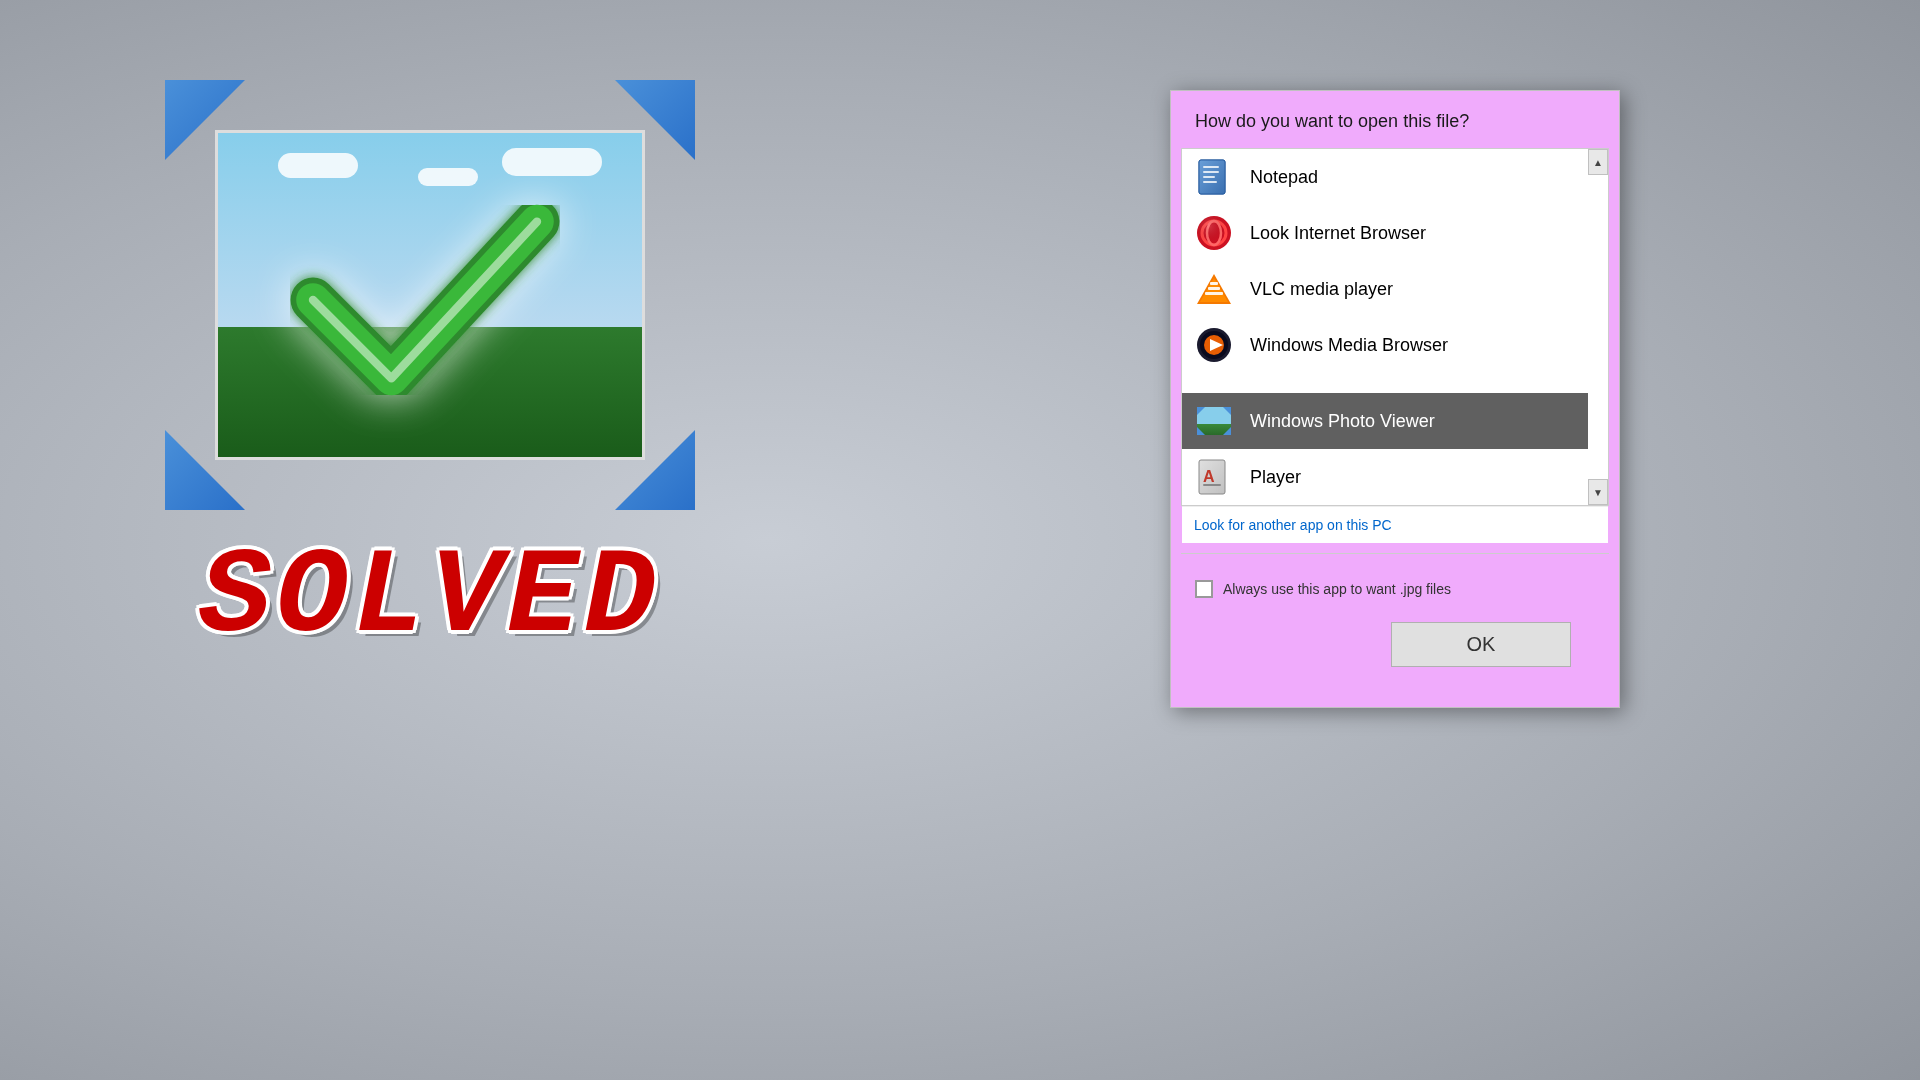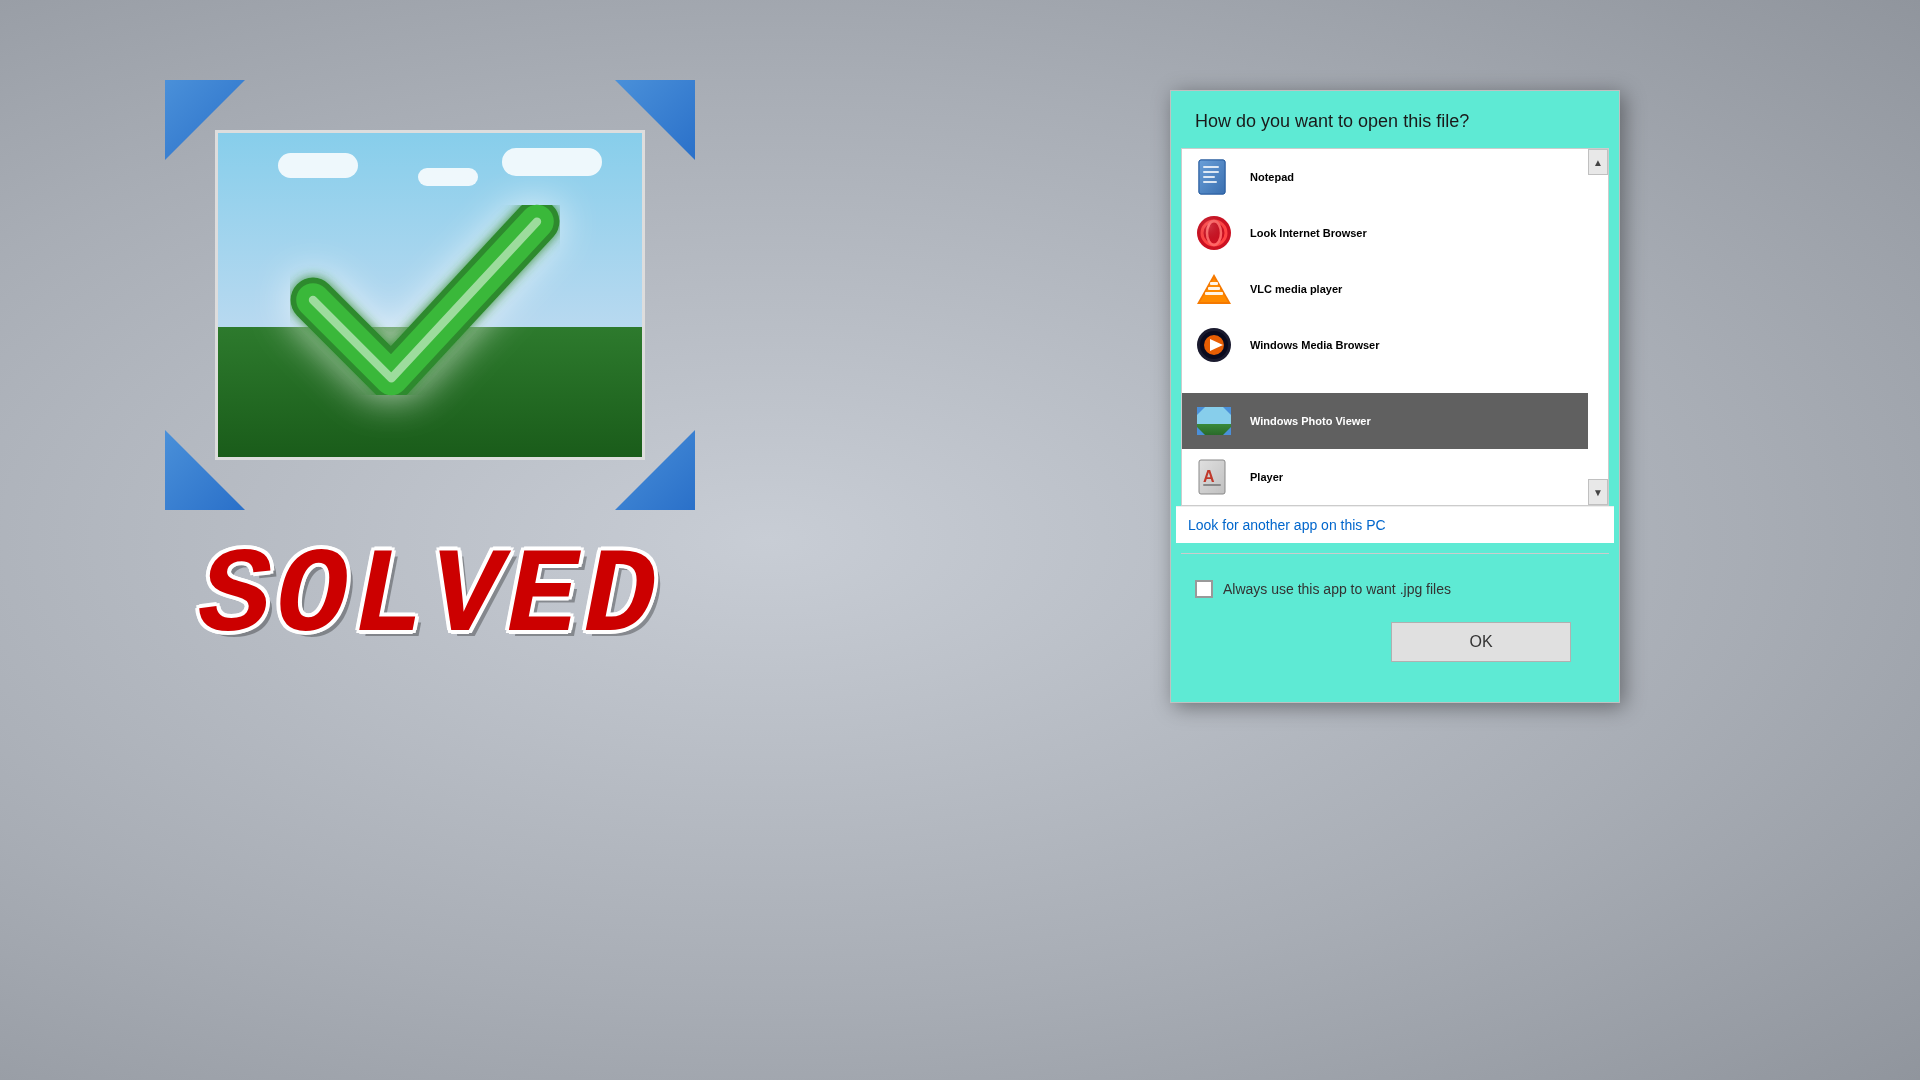"How do you want to" .dialog { background: #5eead4 -> #f0abfc }
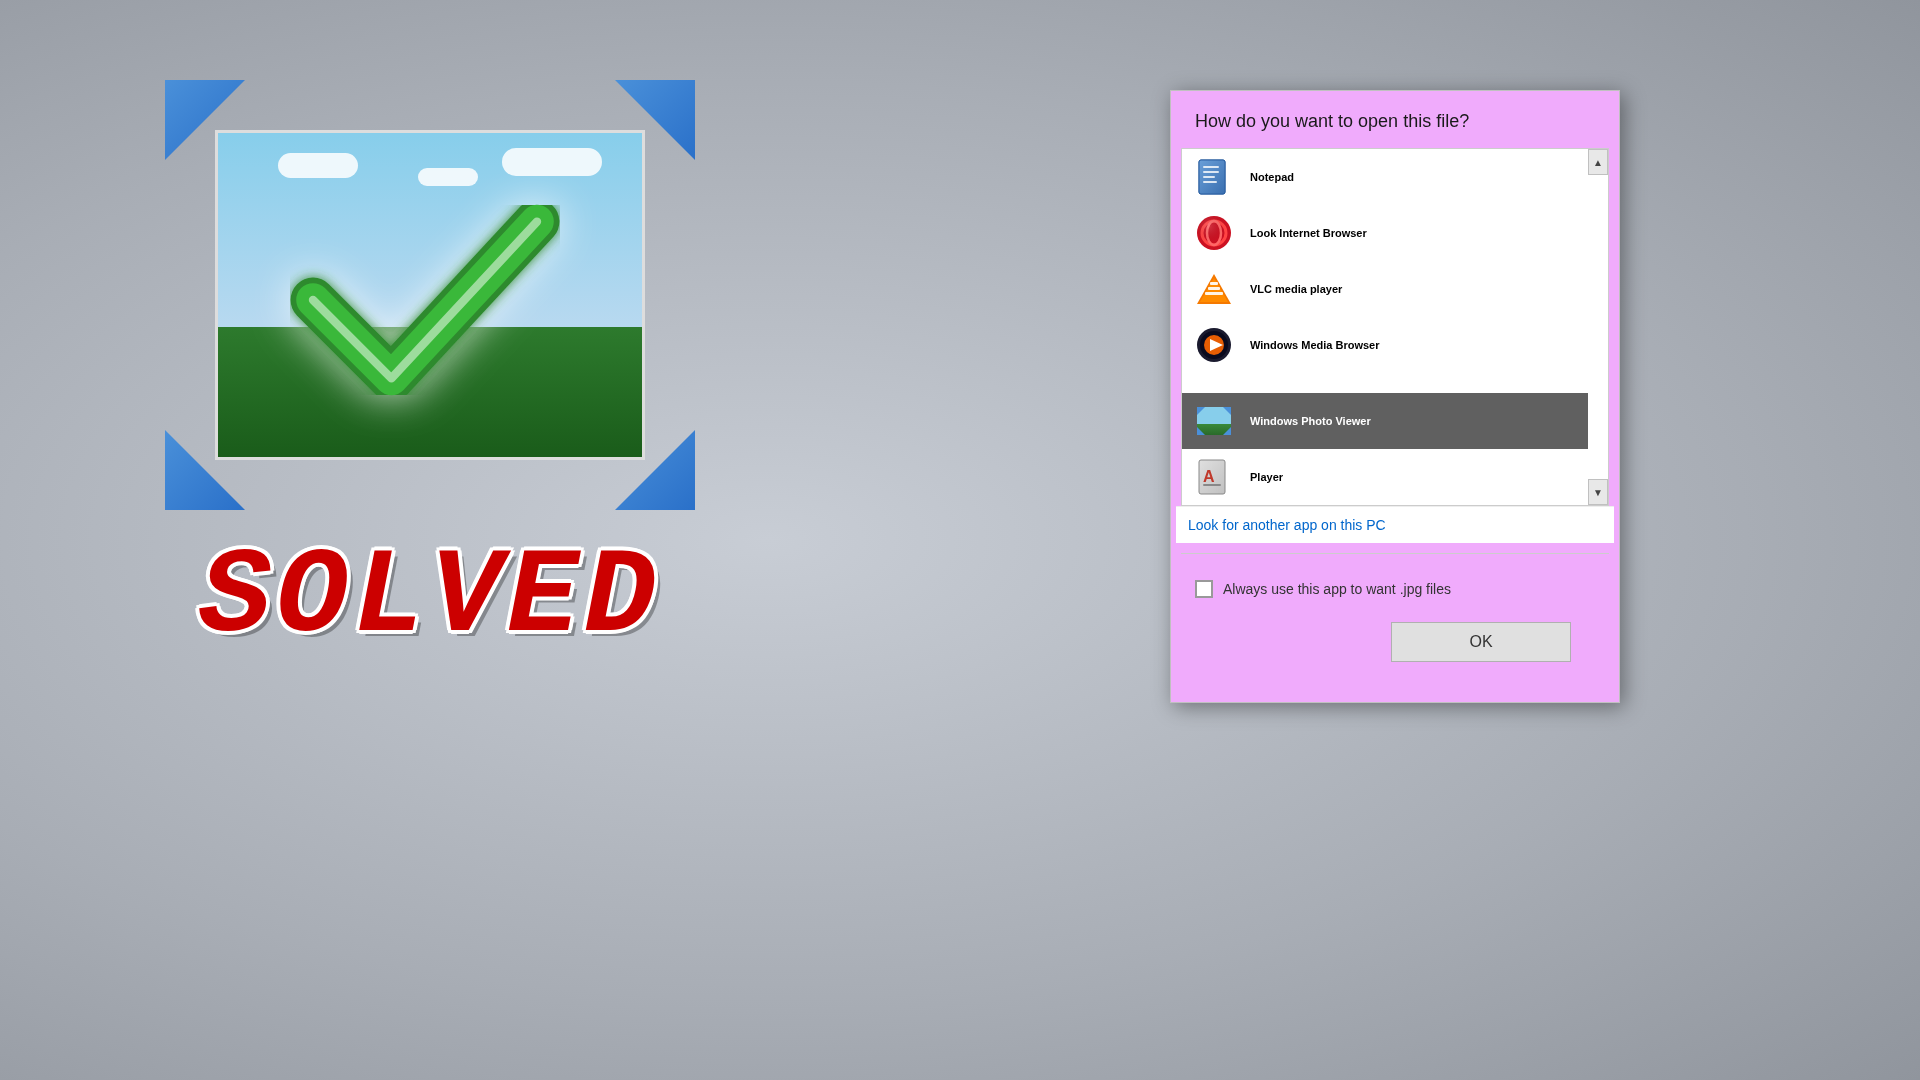"Notepad" .app-name { font-size: 11px -> 18px; font-weight: 700 -> 400 }
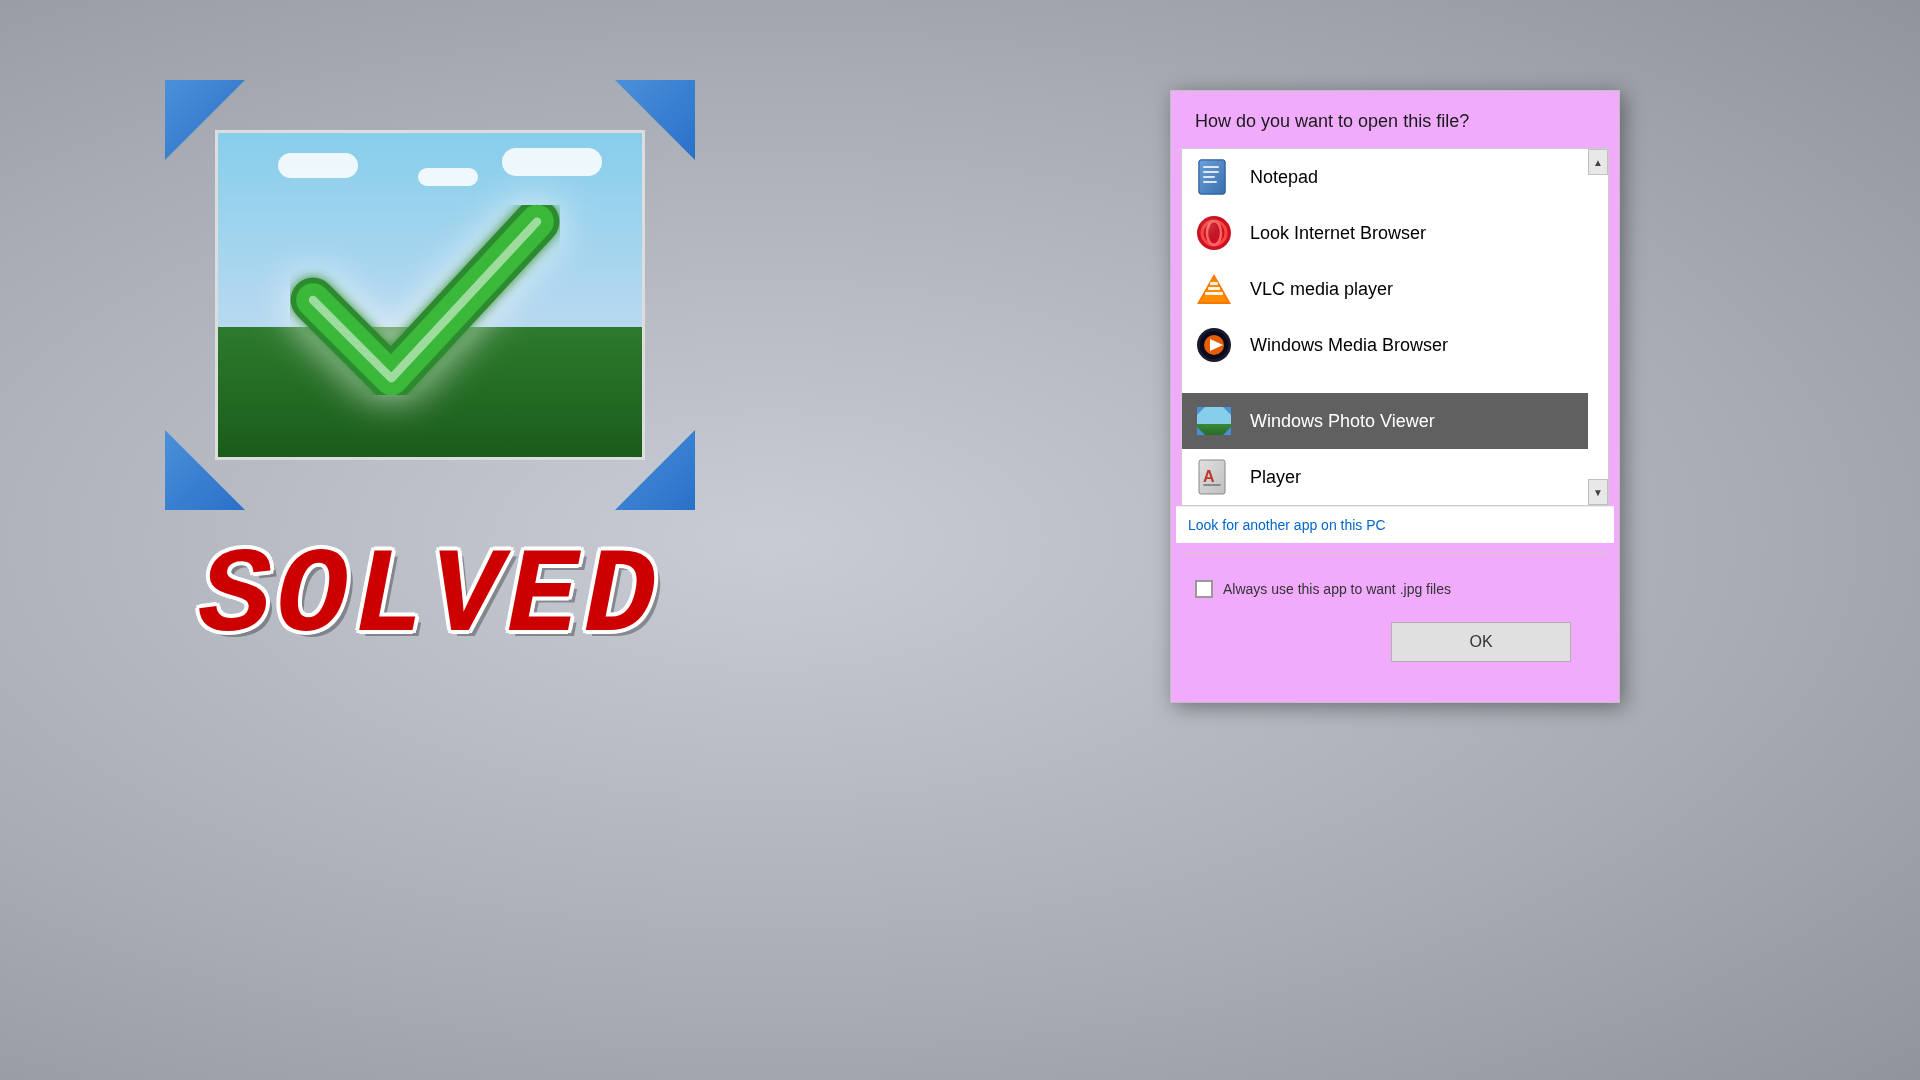"Look for another app on" div.look-for-link { margin: 0 5px -> 0 11px }
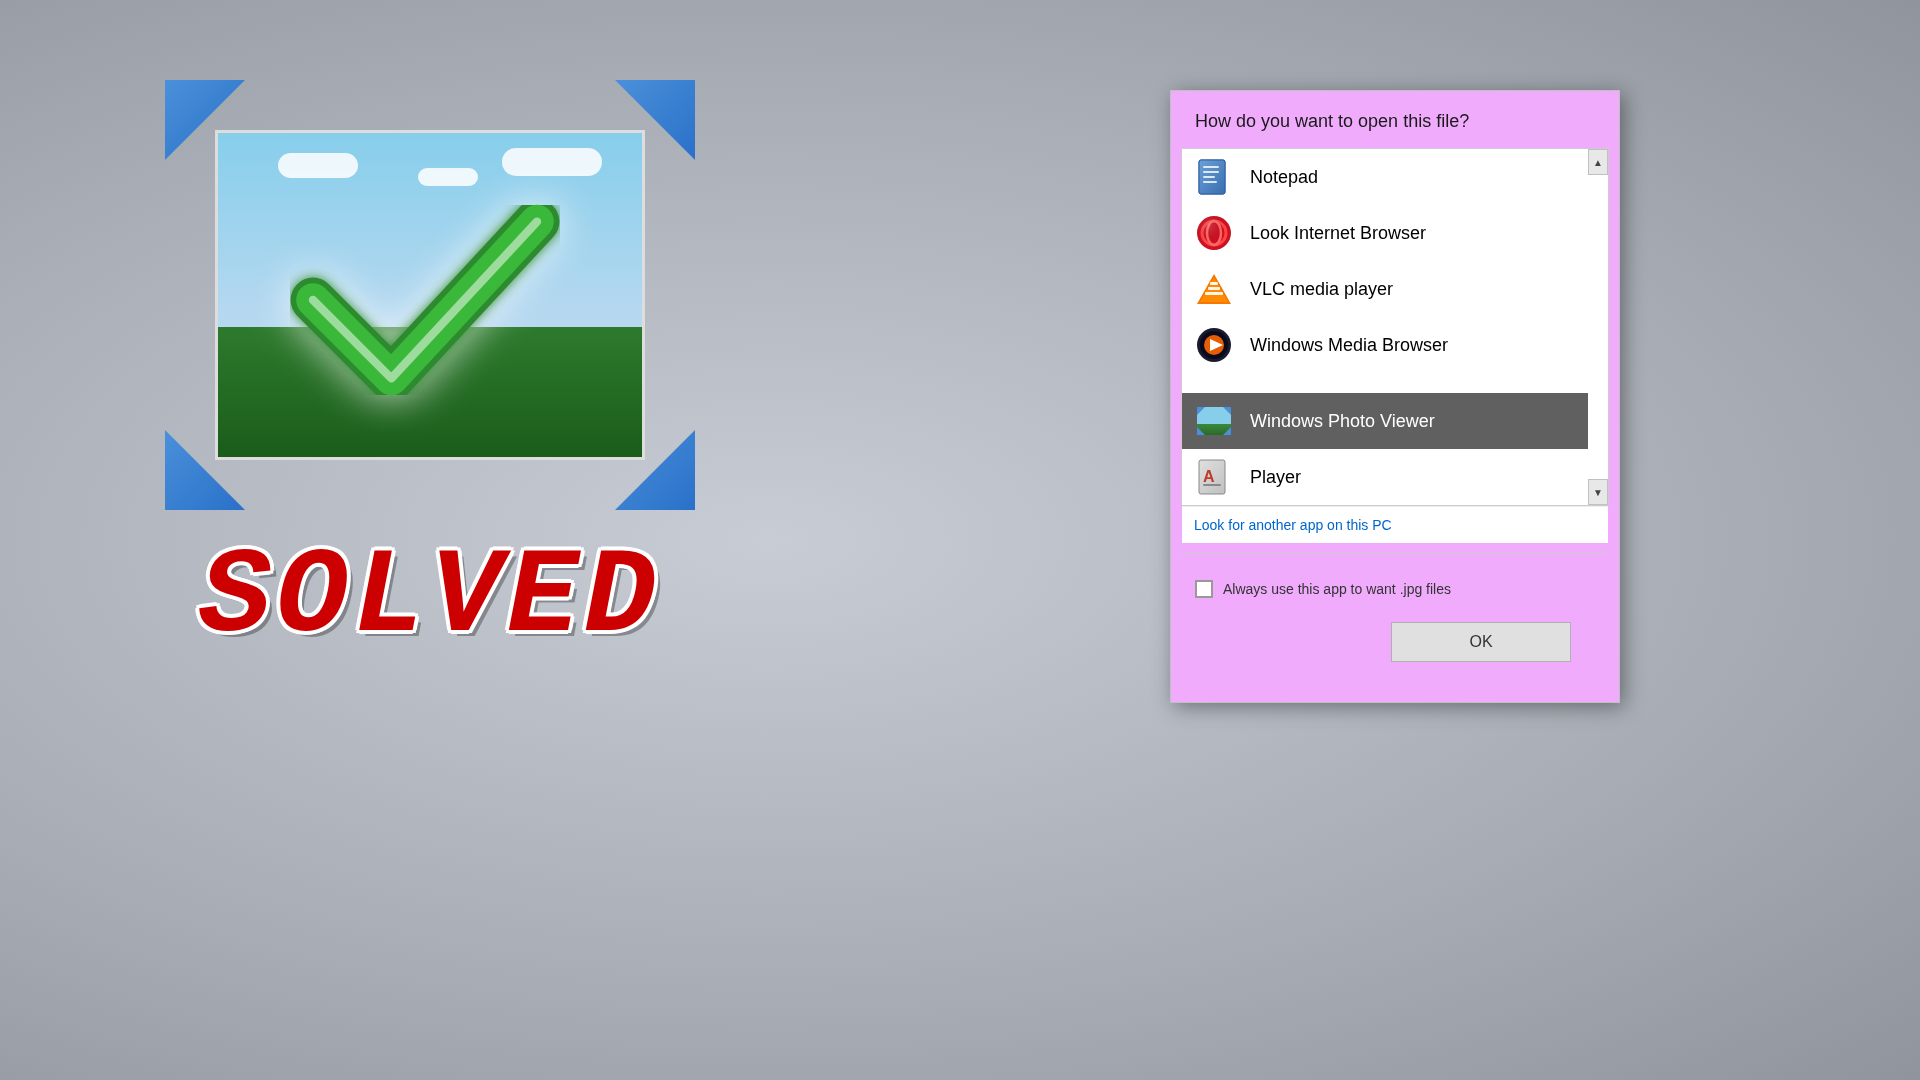"OK" .ok-btn { font-size: 16px -> 20px }
